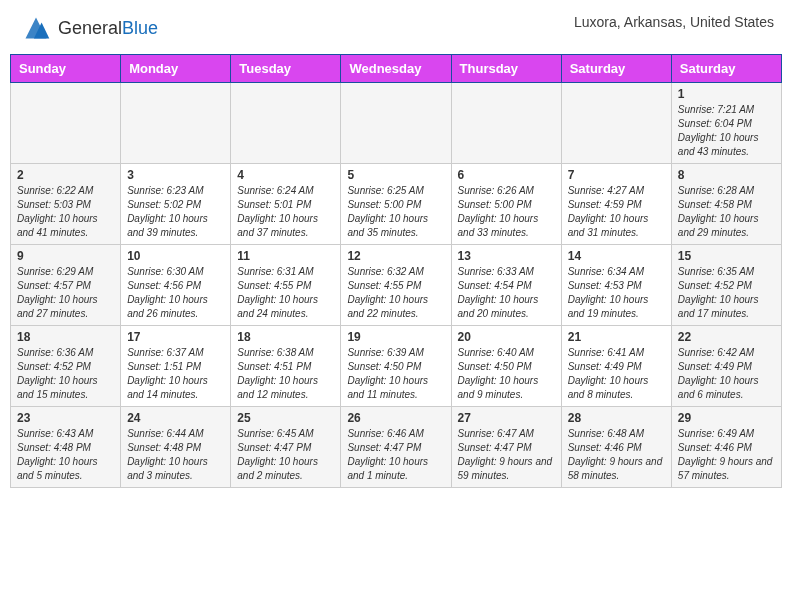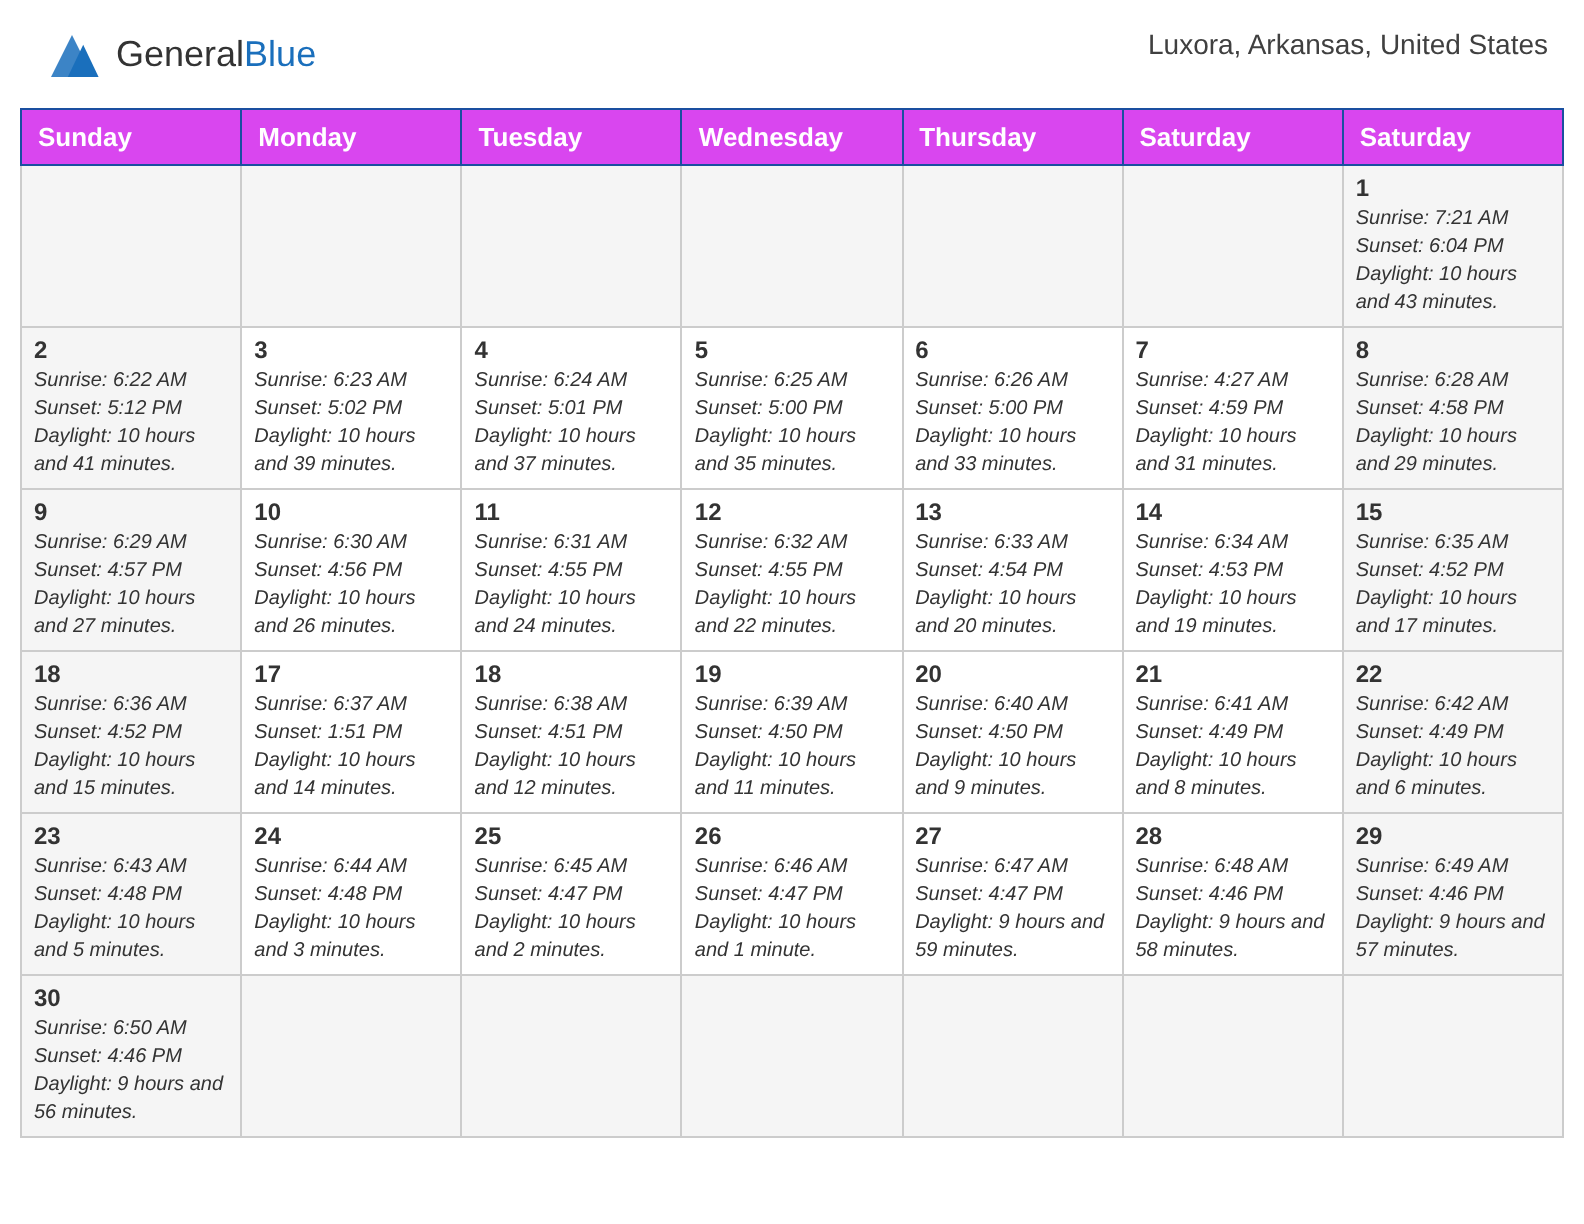"Sunrise: 6:22 AM Sunset: 5:12" div.day-info { text: 5:12 -> 5:03 }
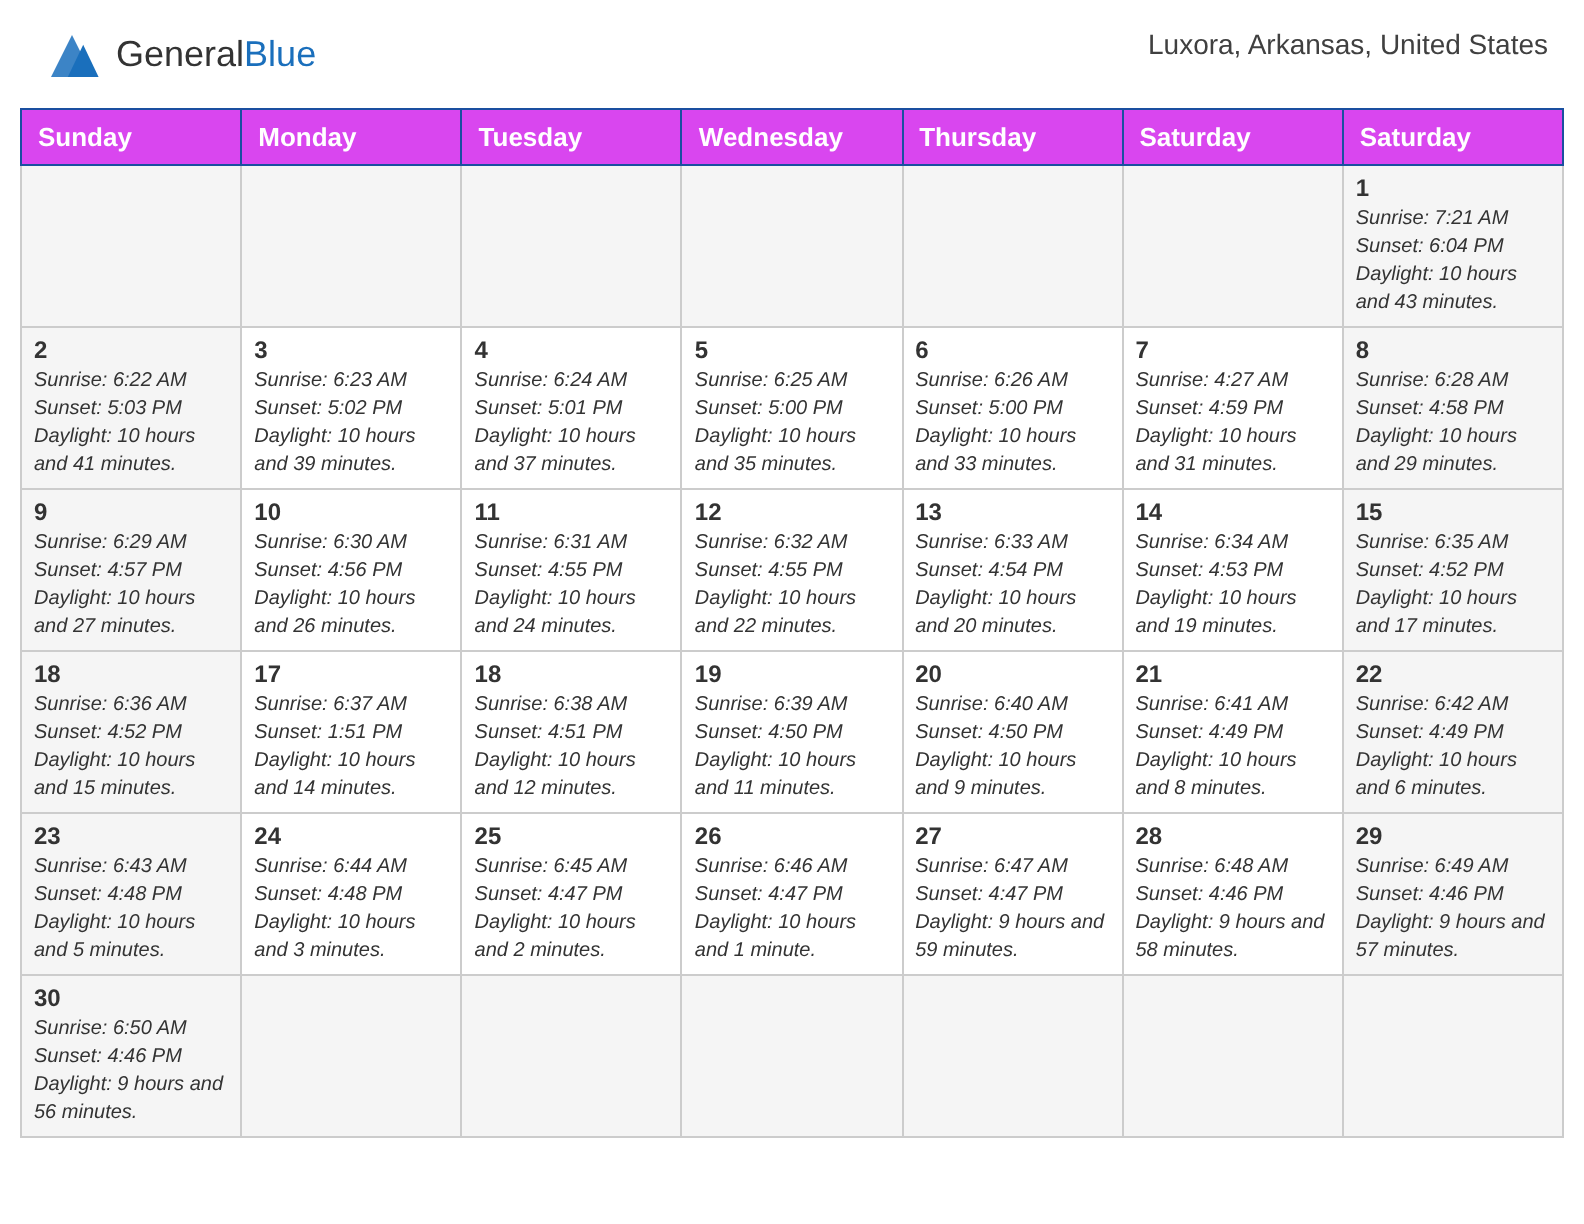"30" tr.cal-row { html: <tr> <td> <div>30</div> <div>Sunrise: 6:50 AM Sunset: 4:46 PM Daylight: 9 hours and 56 minutes.</div> </td> <td></td> <td></td> <td></td> <td></td> <td></td> <td></td> </tr> -> none }
